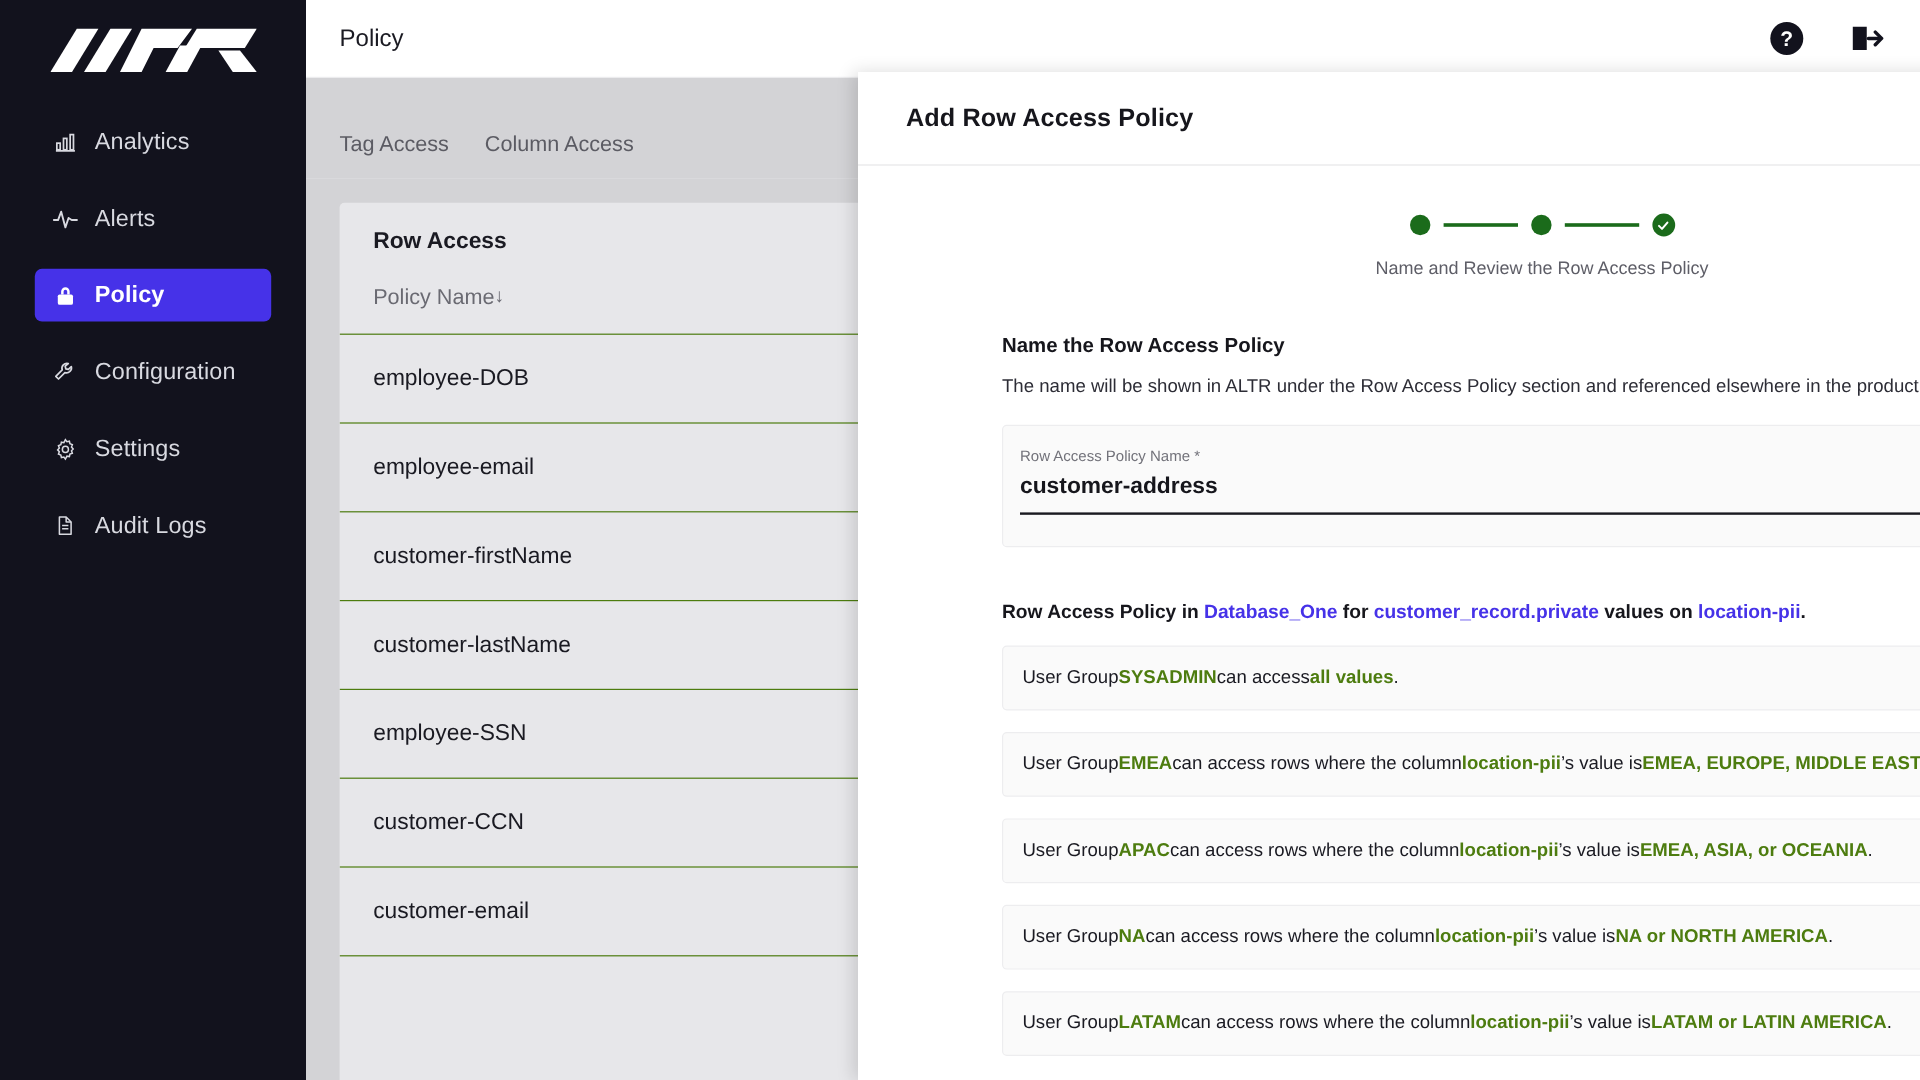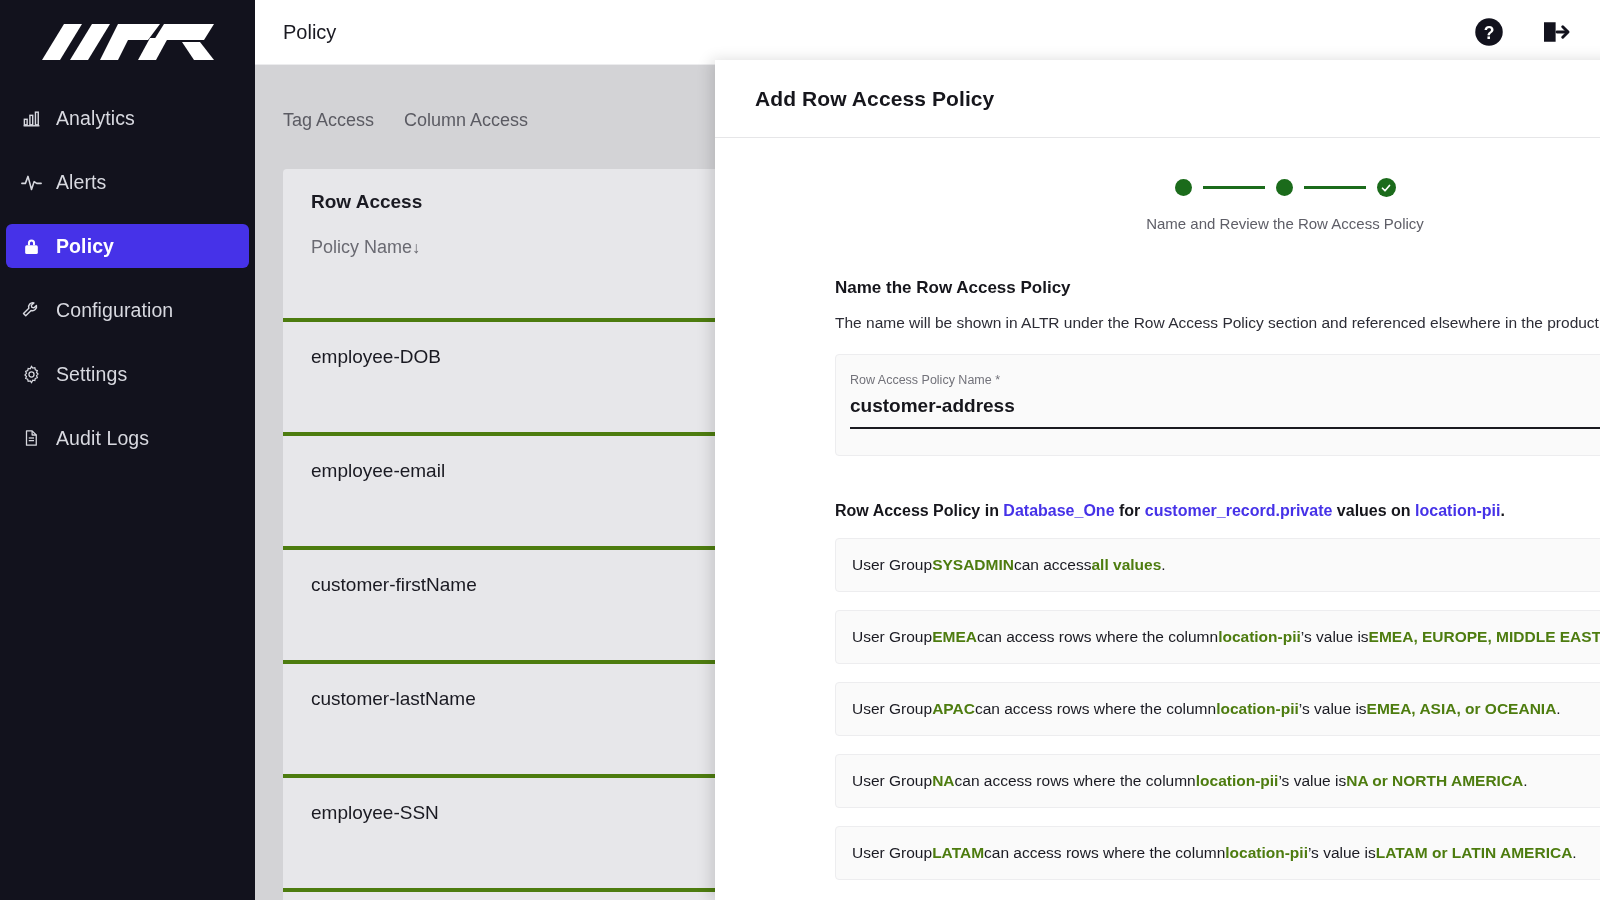"Analytics" .nav { padding: 0 6px -> 0 29px }
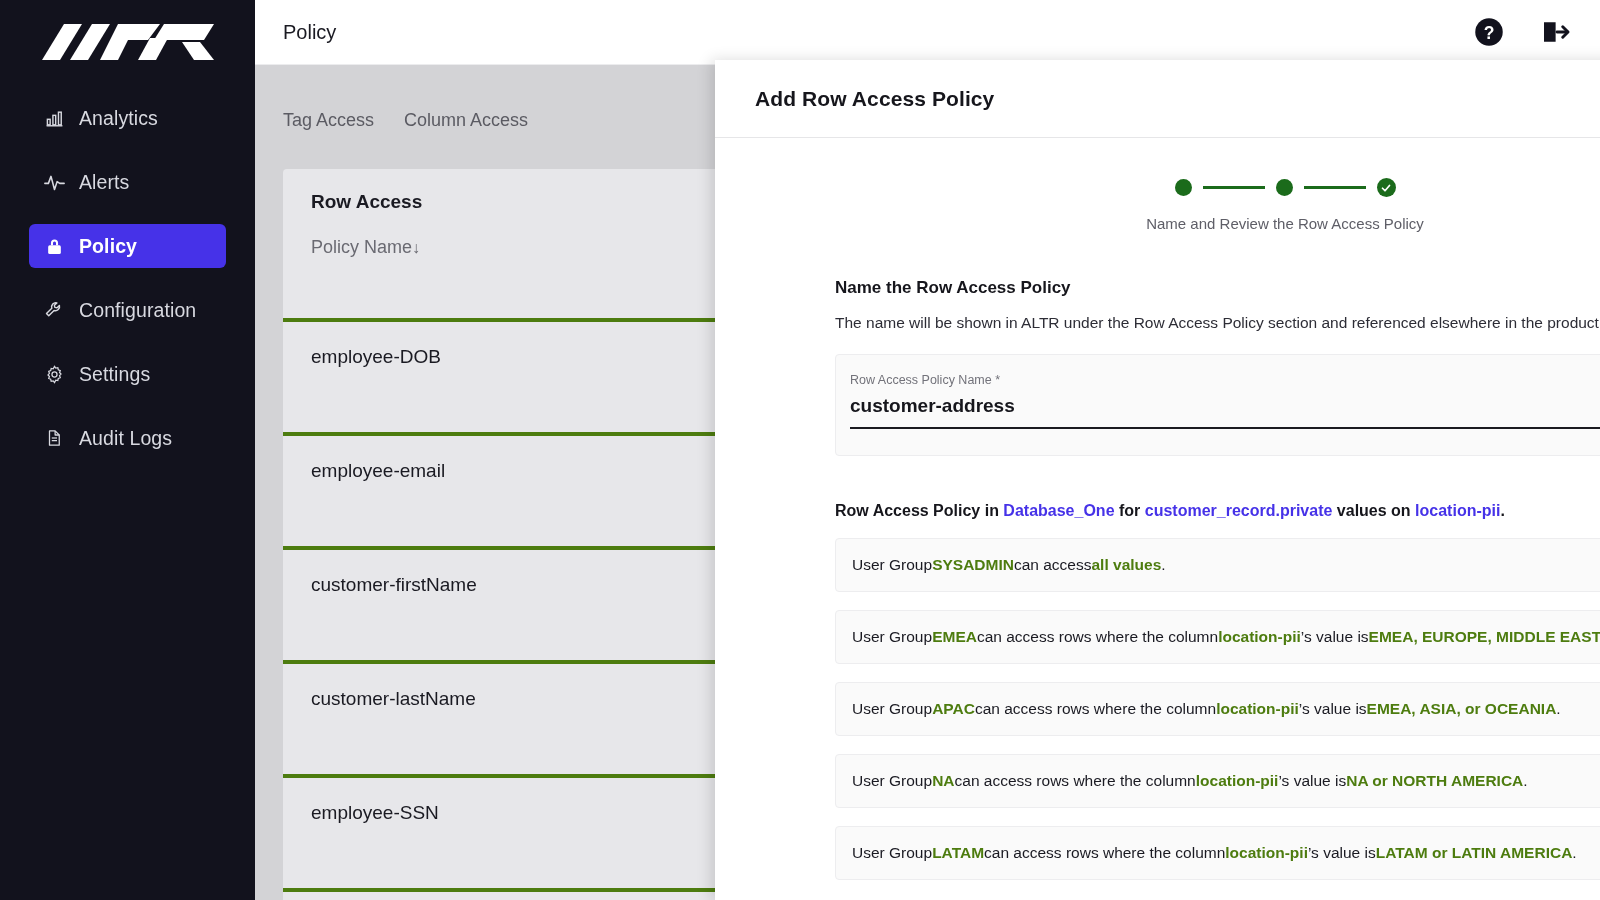"employee-DOB" .list-row { border-top: 4px solid #4d7c0f -> 1px solid #4d7c0f; margin-top: 40px -> none }
